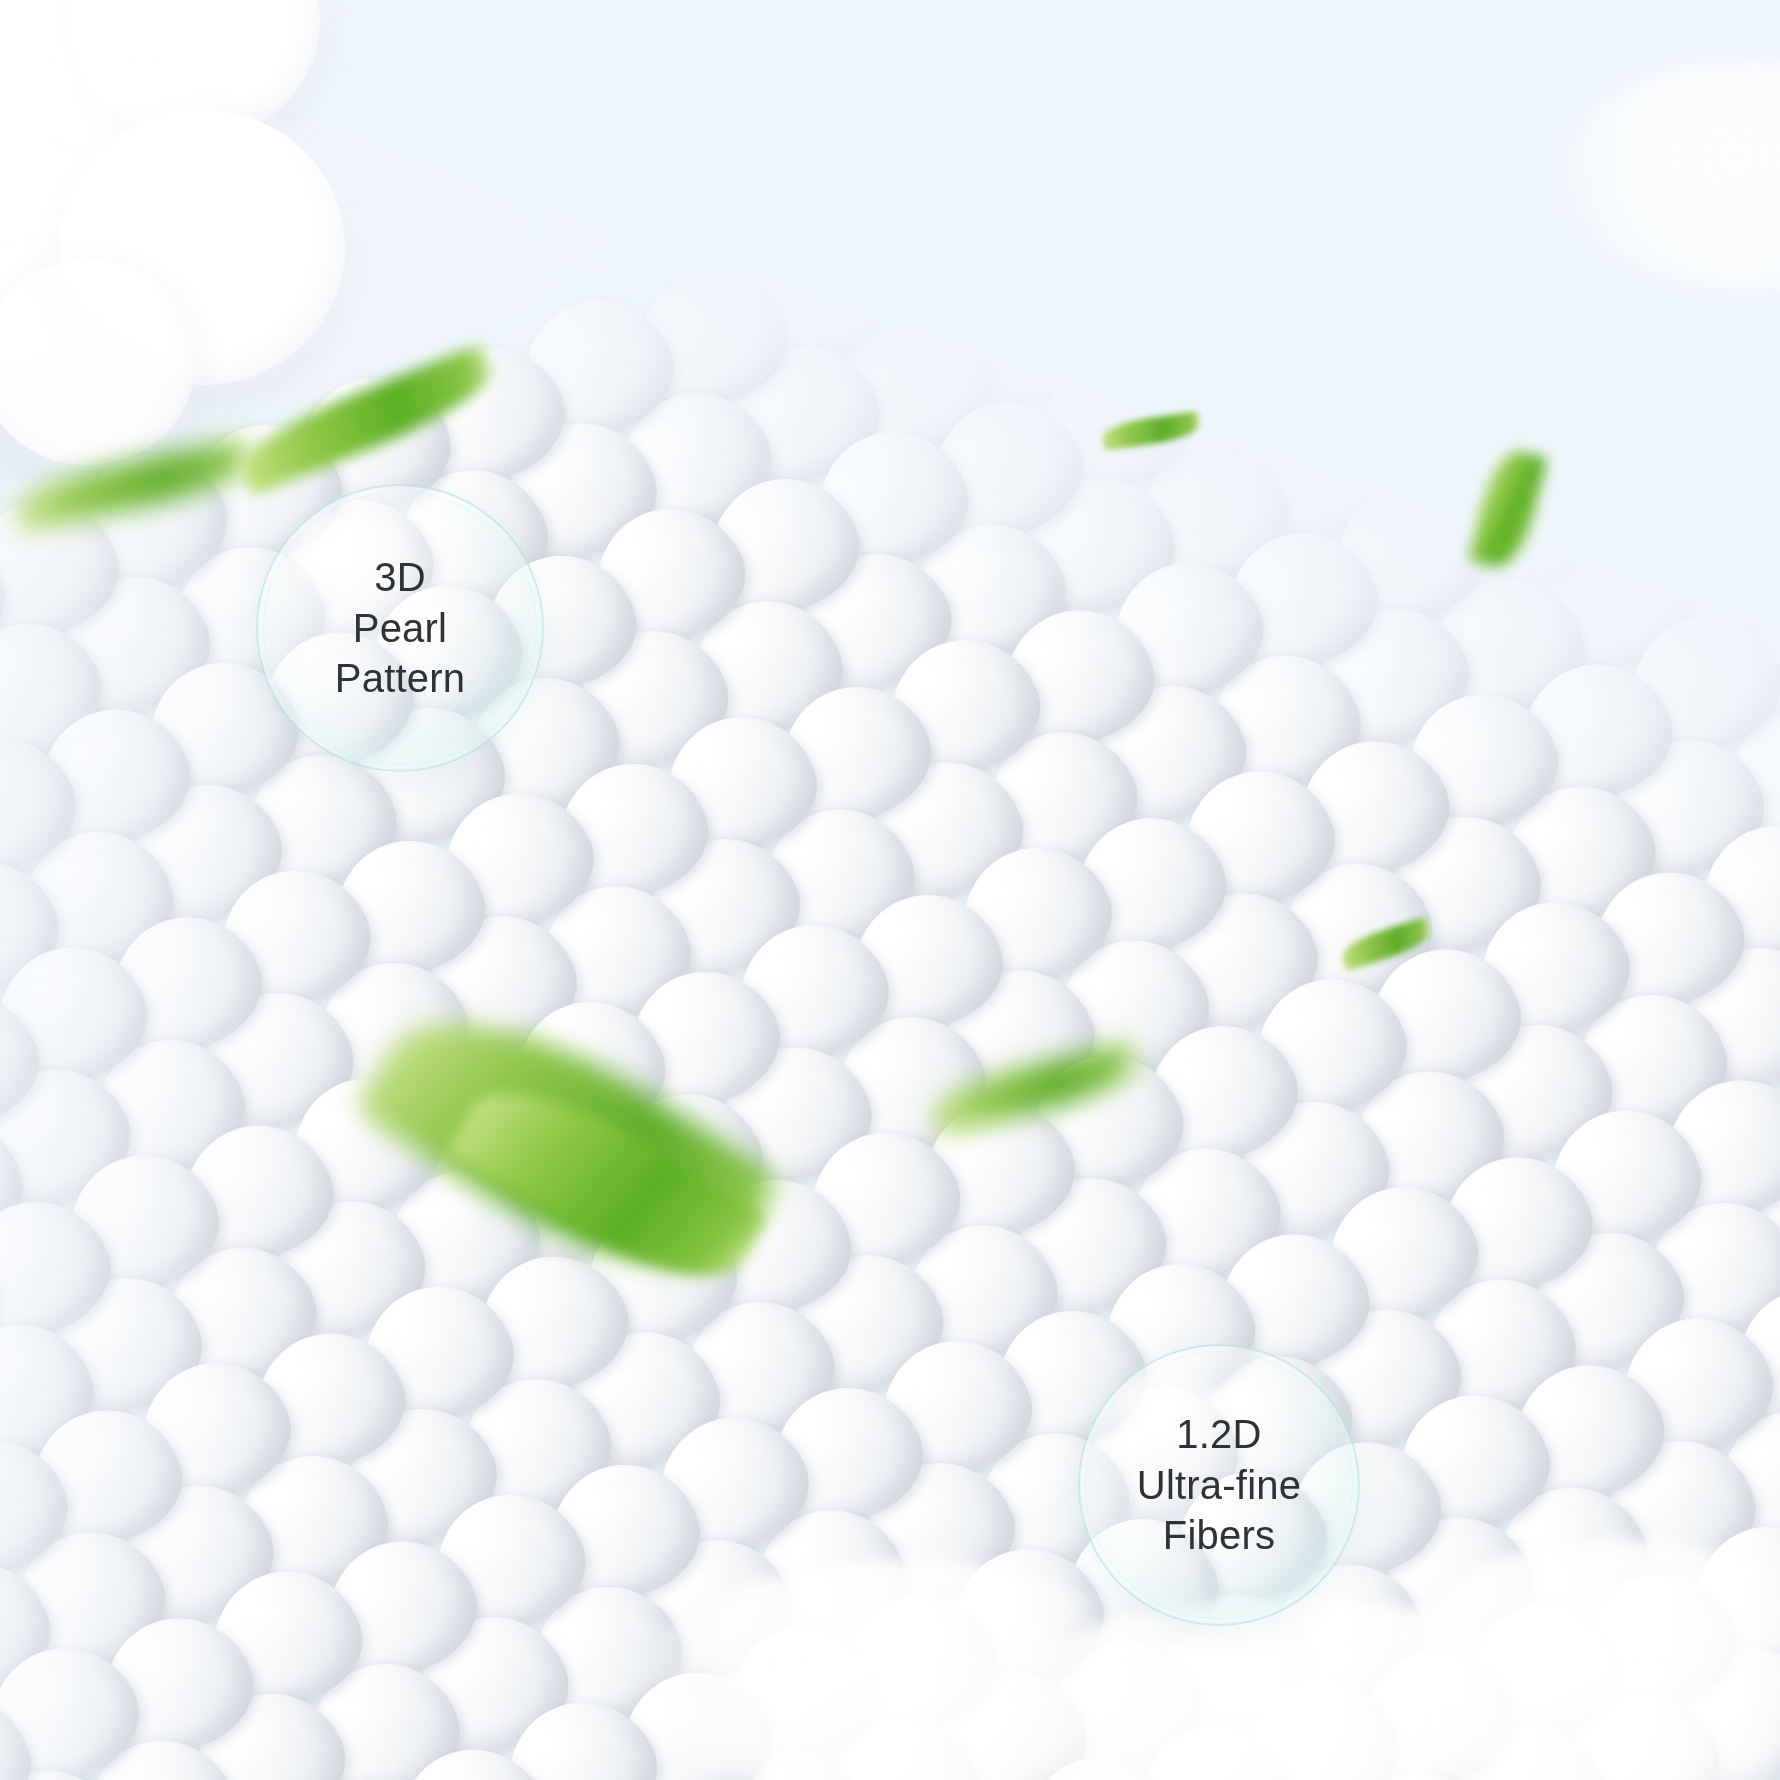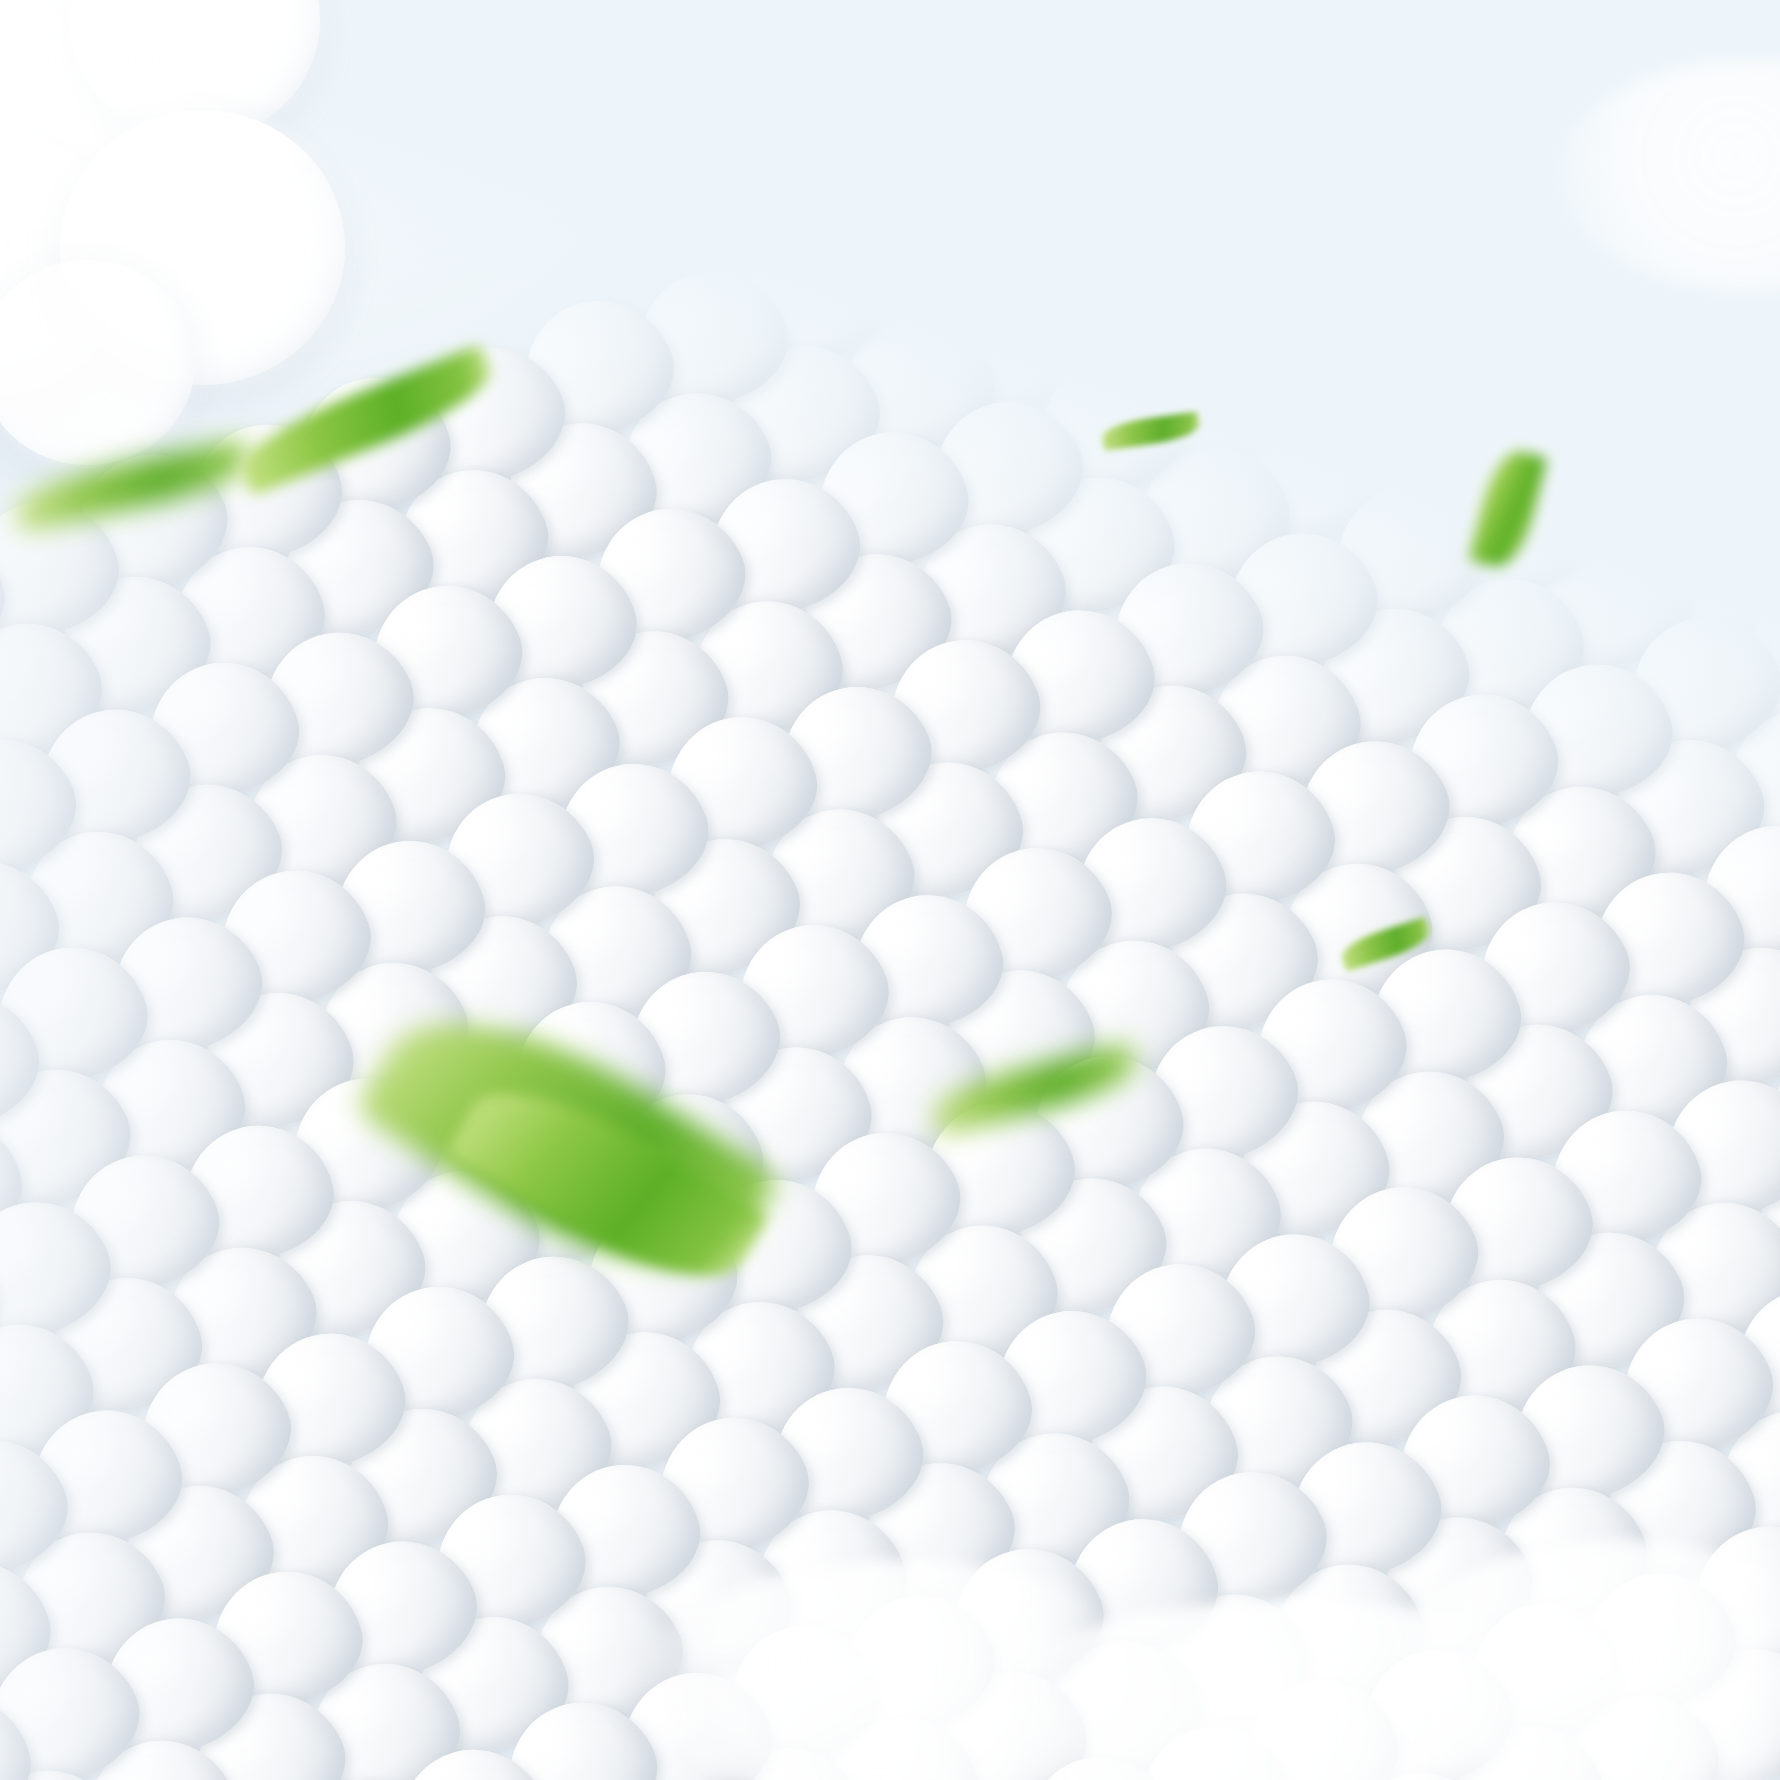"3D" div.bubble { html: none -> <div> <div> <span>3D</span> <span>Pearl</span> <span>Pattern</span> </div> </div> }
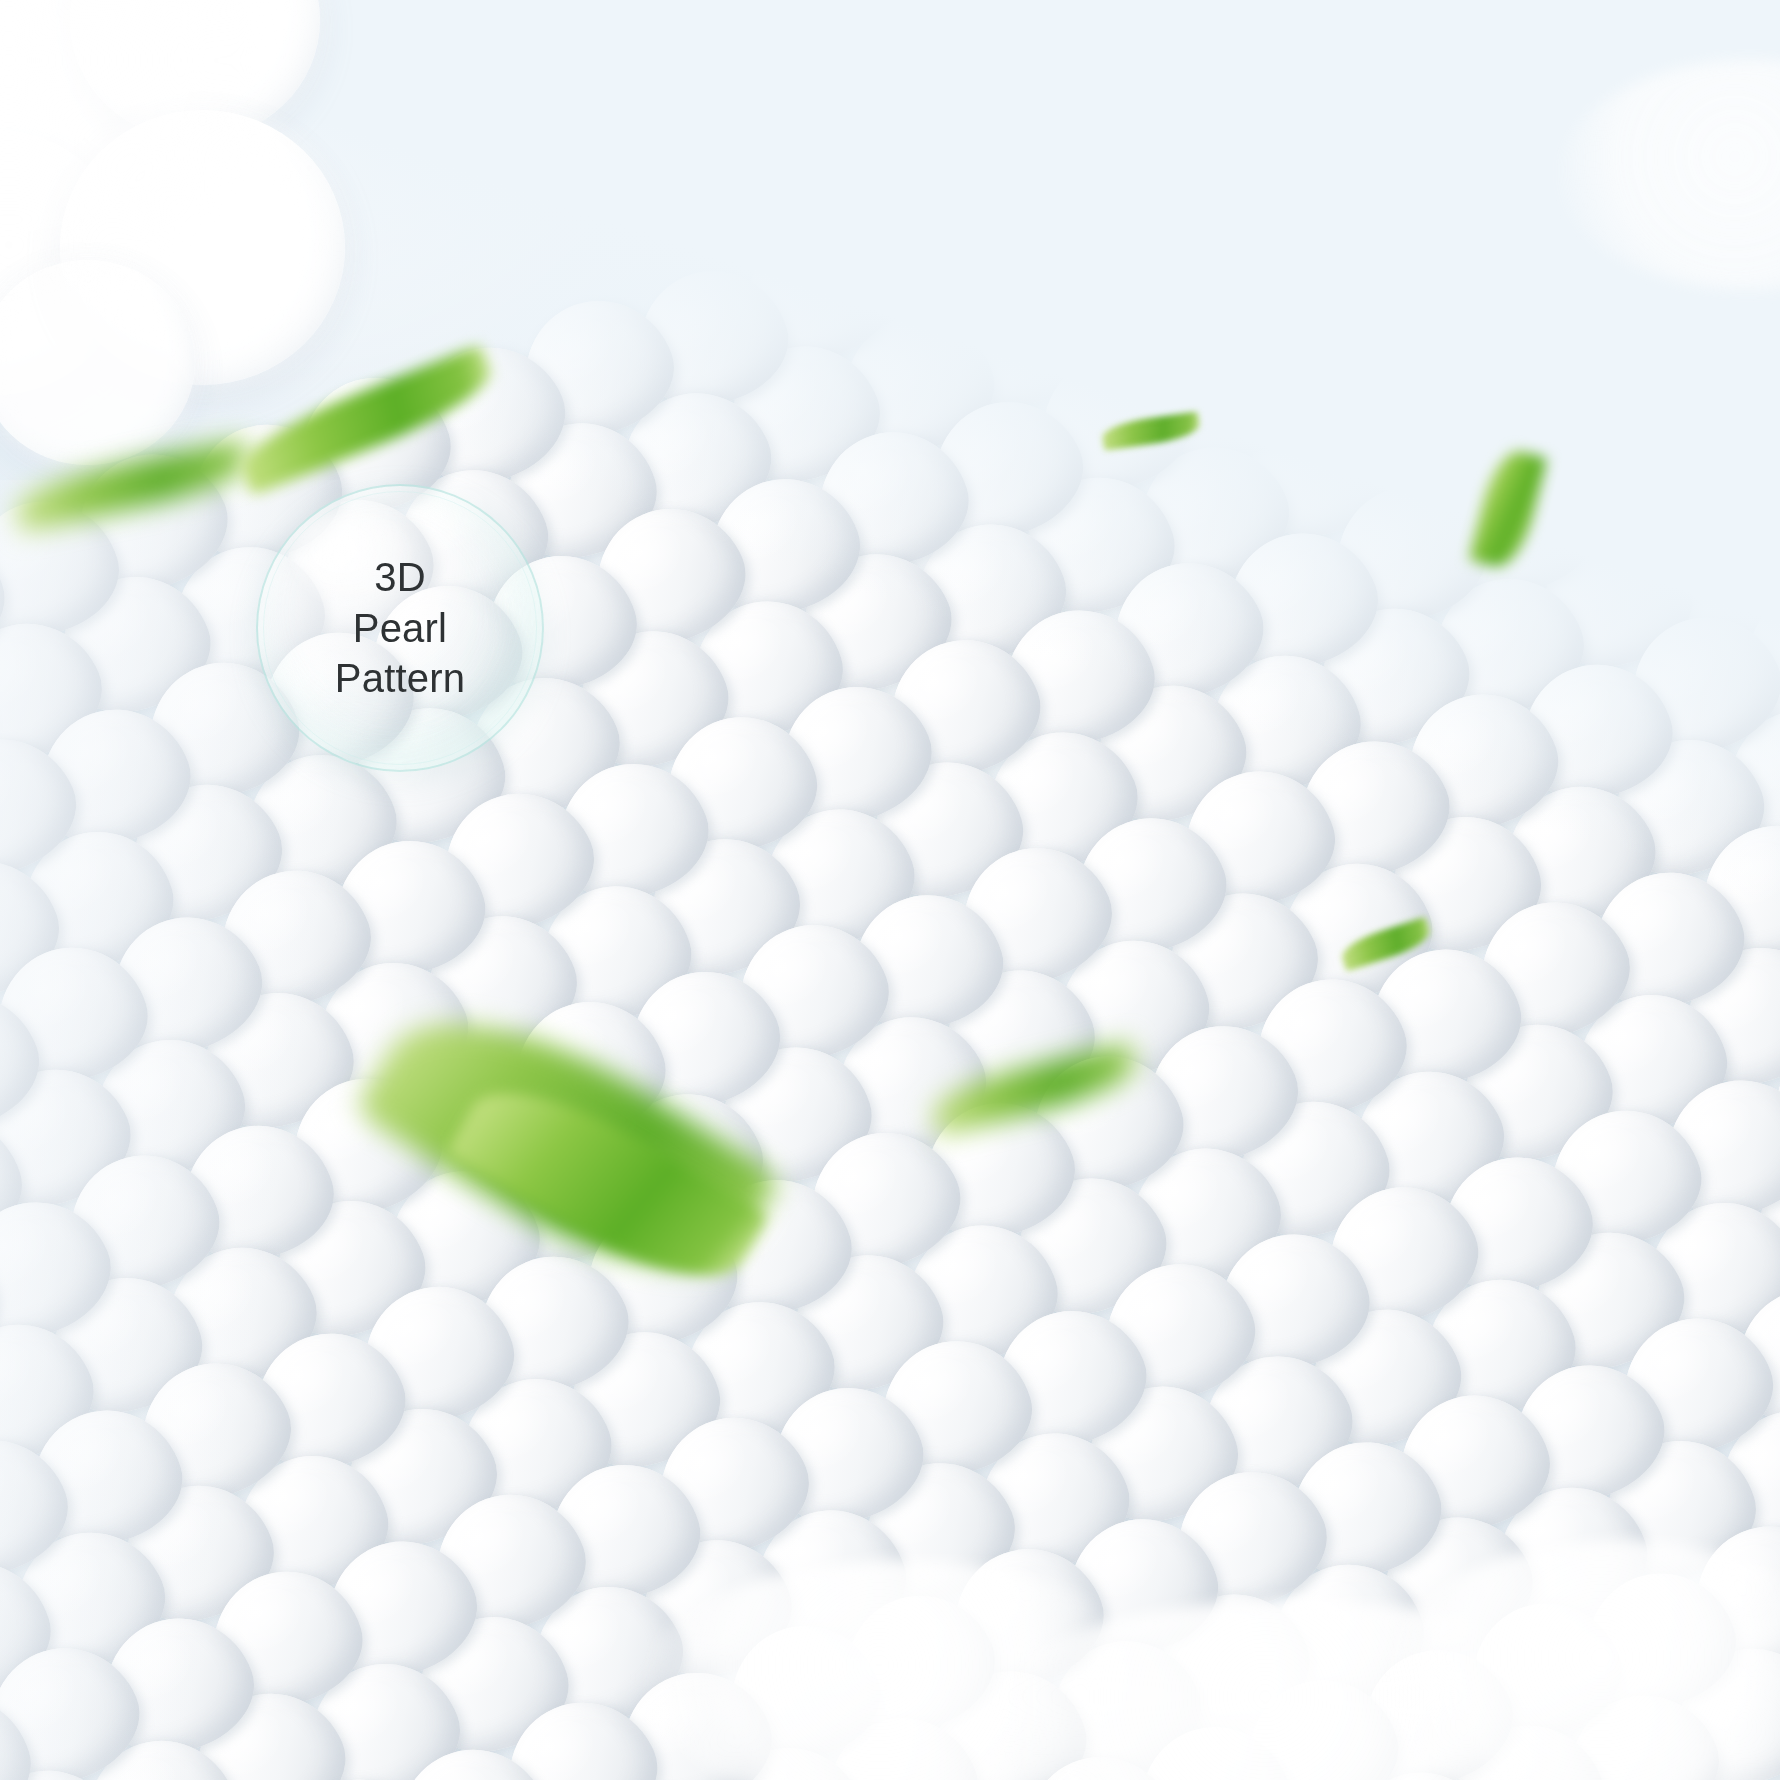"1.2D" div.bubble { html: none -> <div> <div> <span>1.2D</span> <span>Ultra-fine</span> <span>Fibers</span> </div> </div> }
